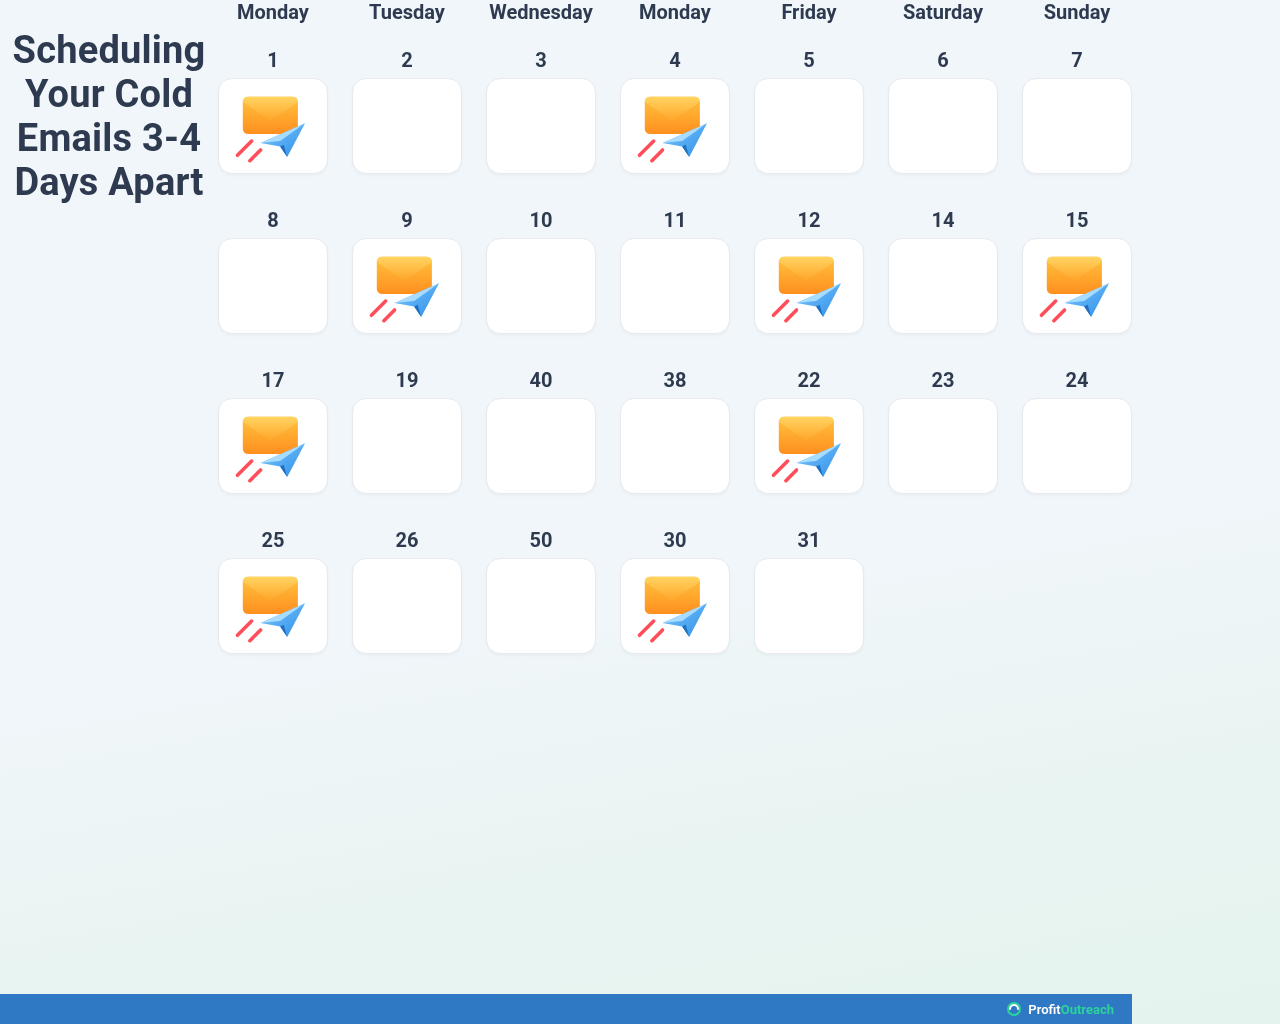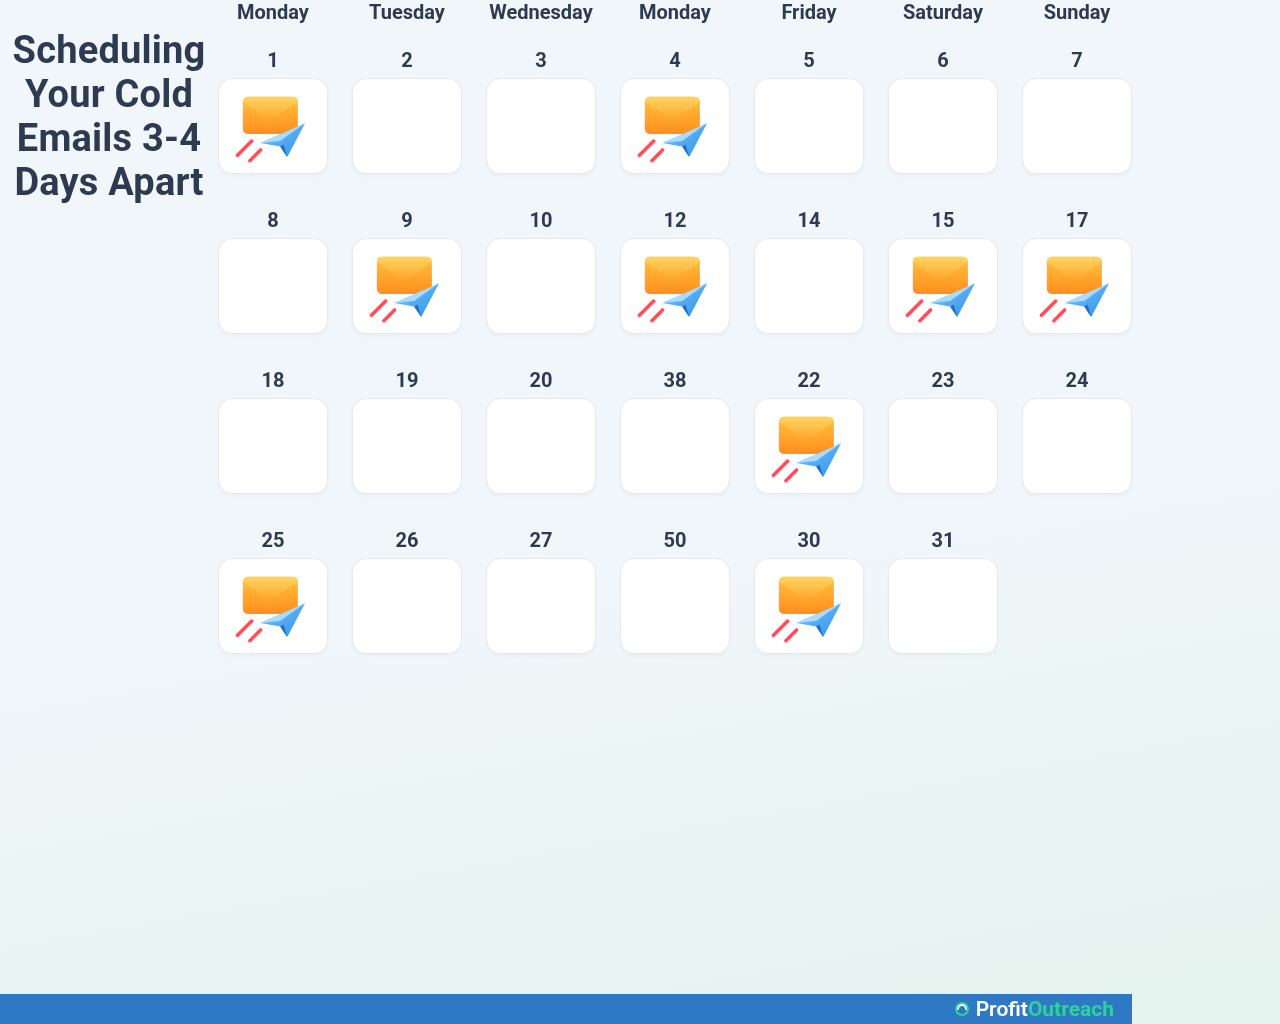"11" div.cell { html: none -> <div> <div>11</div> <div></div> </div> }
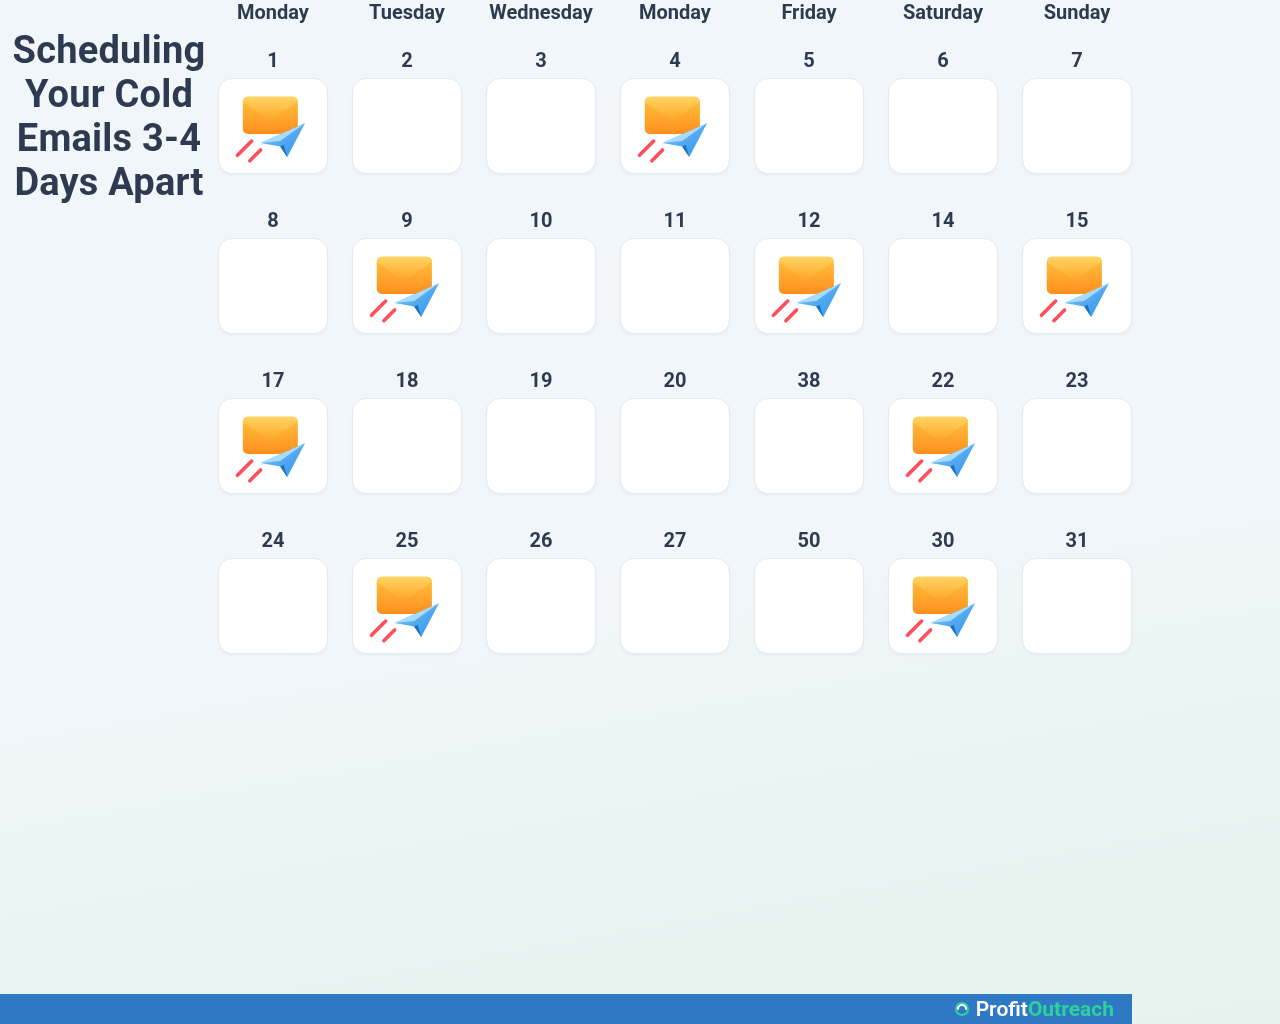"18" div.cell { html: <div> <div>18</div> <div></div> </div> -> none }
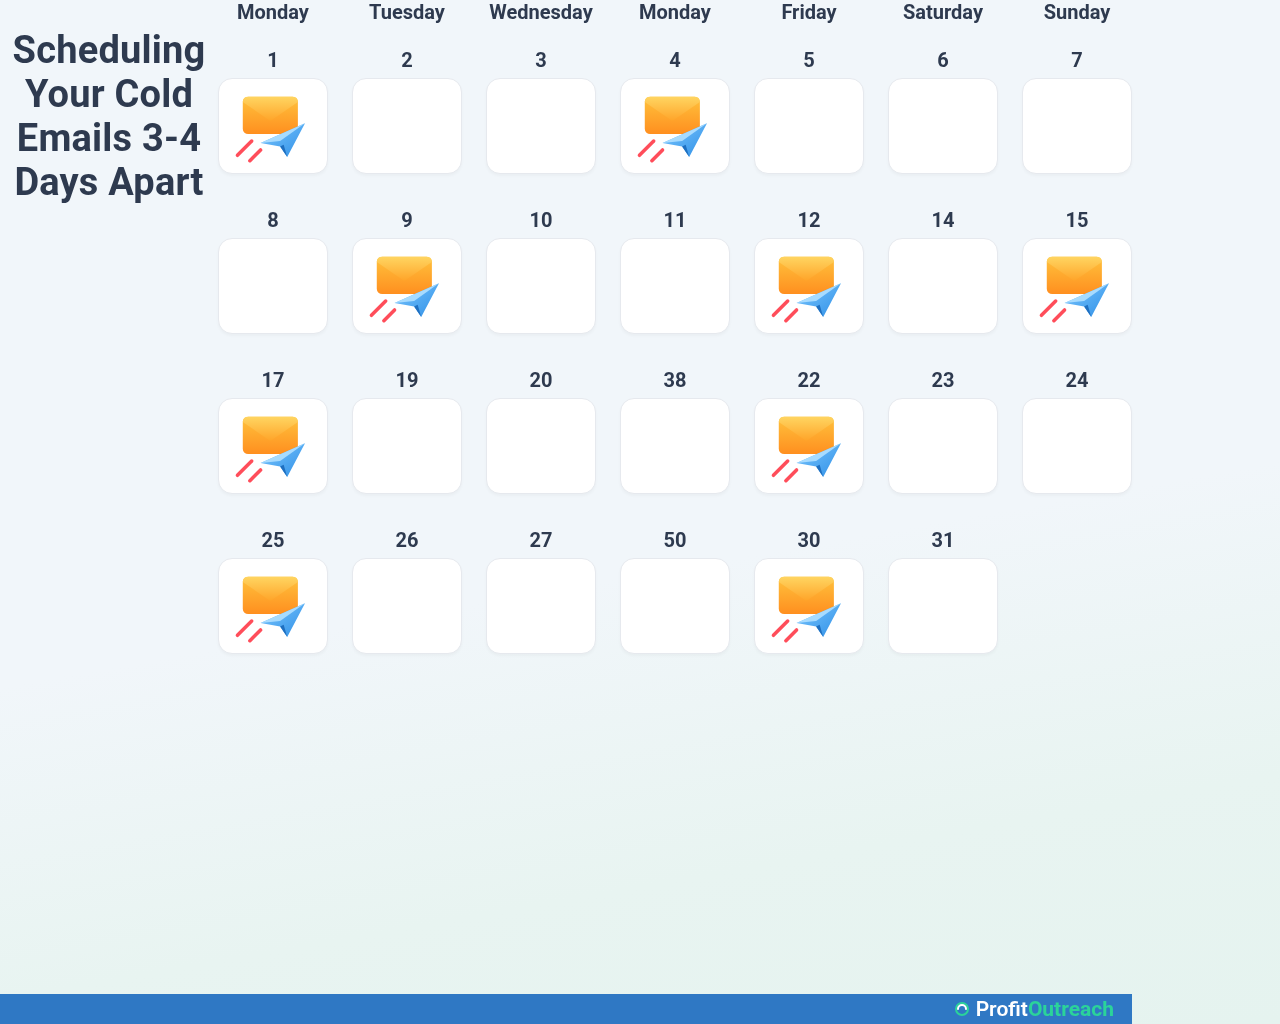"20" div.daynum { text: 20 -> 40 }
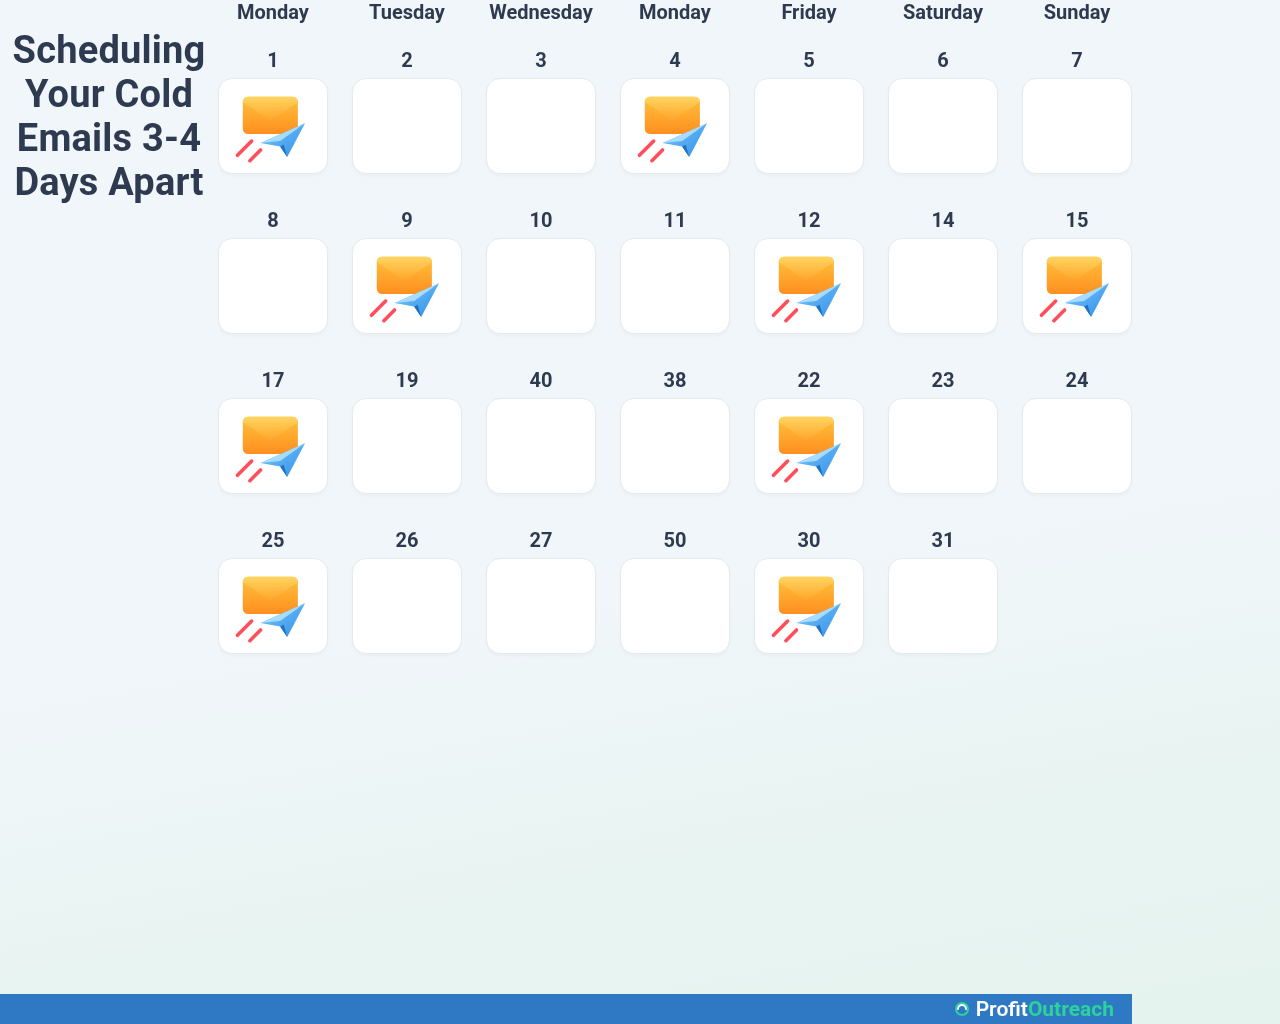"27" div.cell { html: <div> <div>27</div> <div></div> </div> -> none }
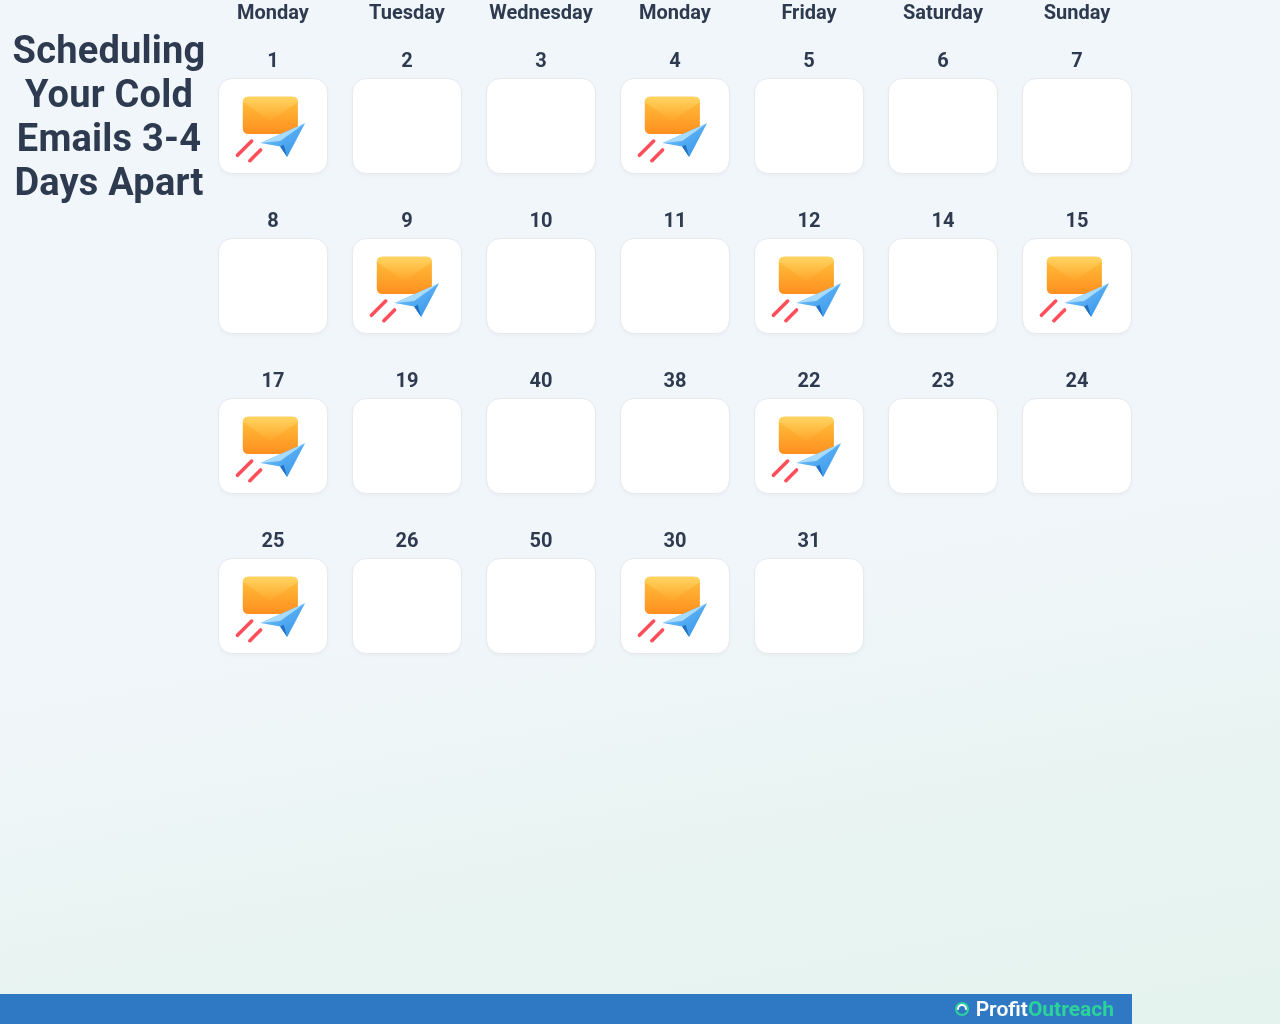"ProfitOutreach" .brand { font-size: 21px -> 13px }
